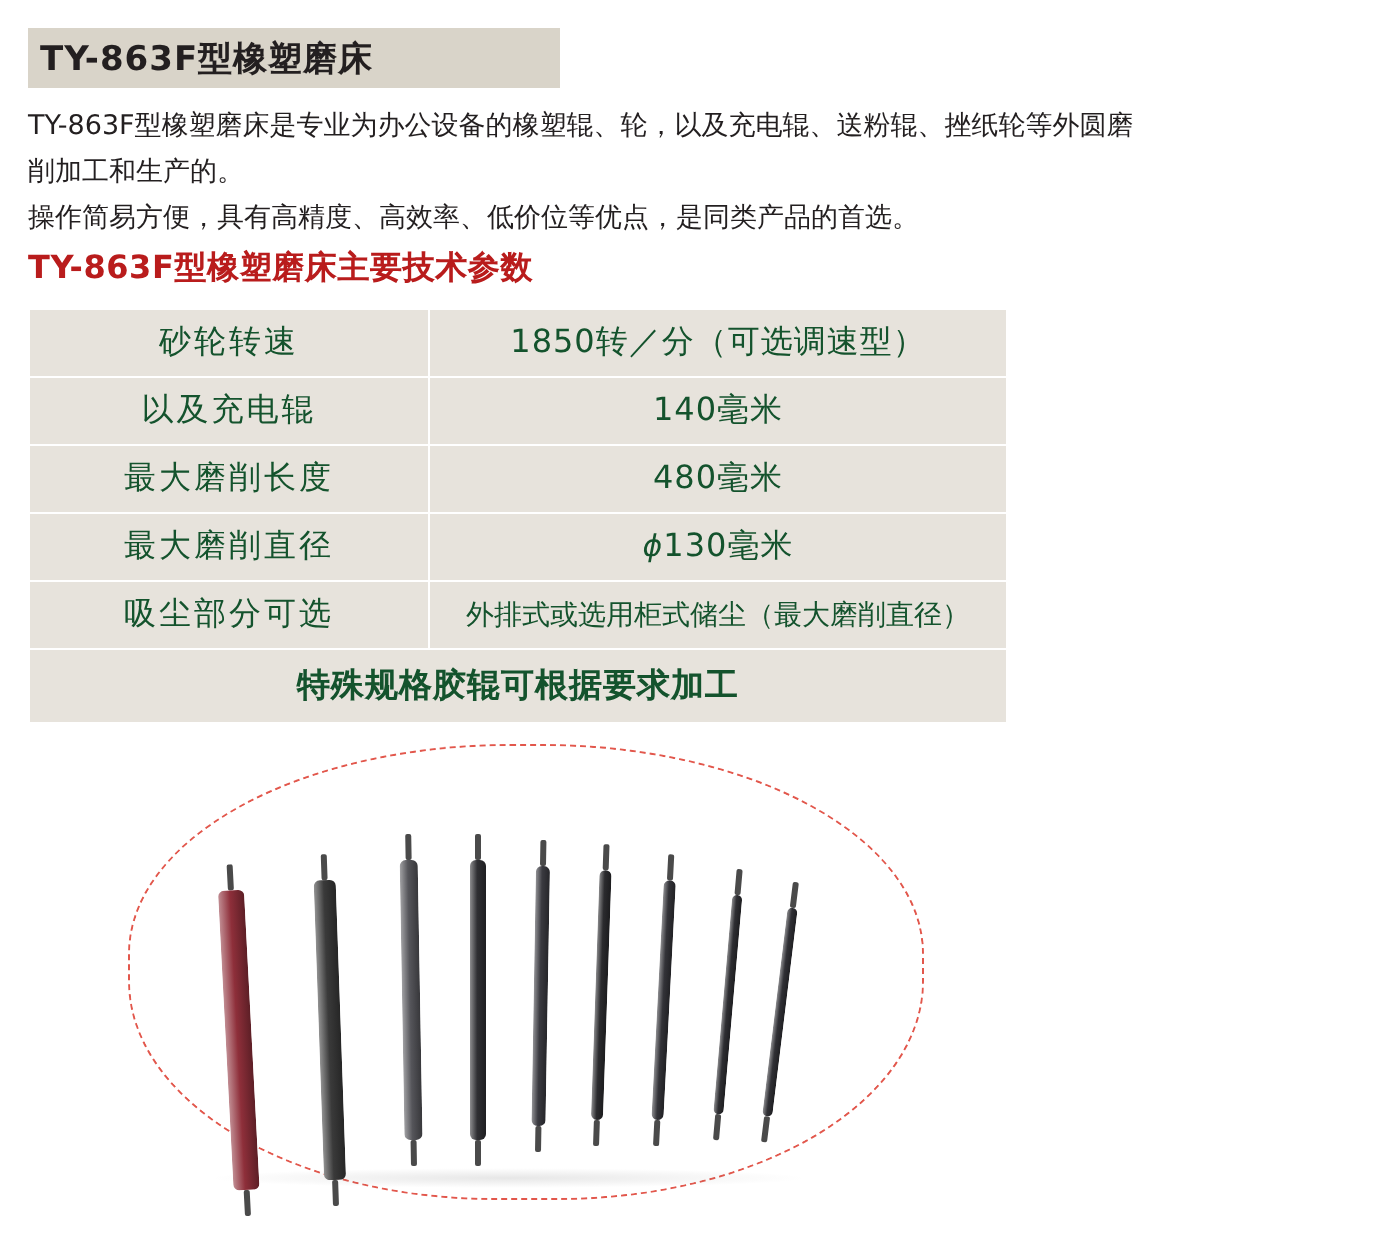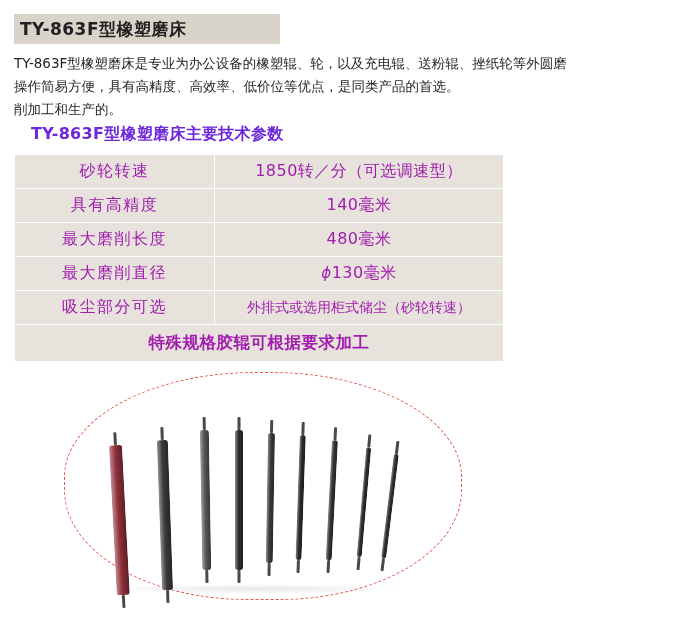"操作简易方便，具有高精度、高效率、低价位等优点，是同类产品的首选。" p { order: before "削加工和生产的。" -> after "削加工和生产的。" }
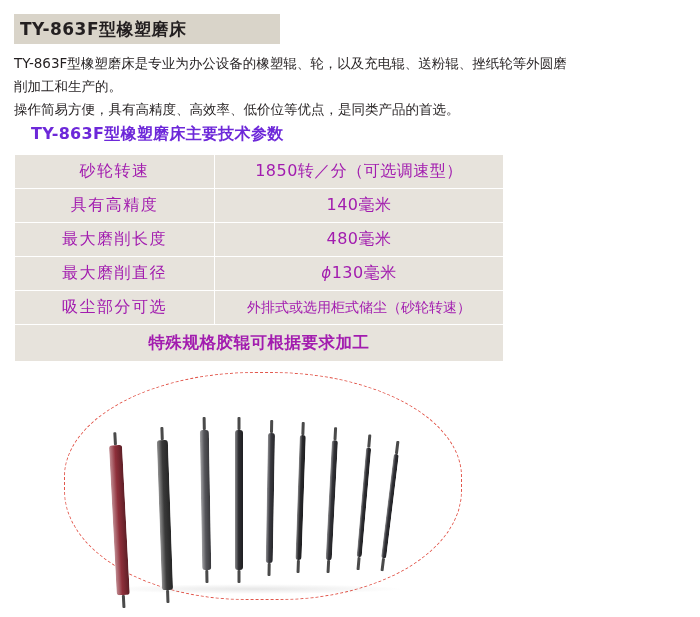"TY-863F型橡塑磨床主要技术参数" .section-heading { color: #6d28d9 -> #b91c1c; left: 31px -> 14px }
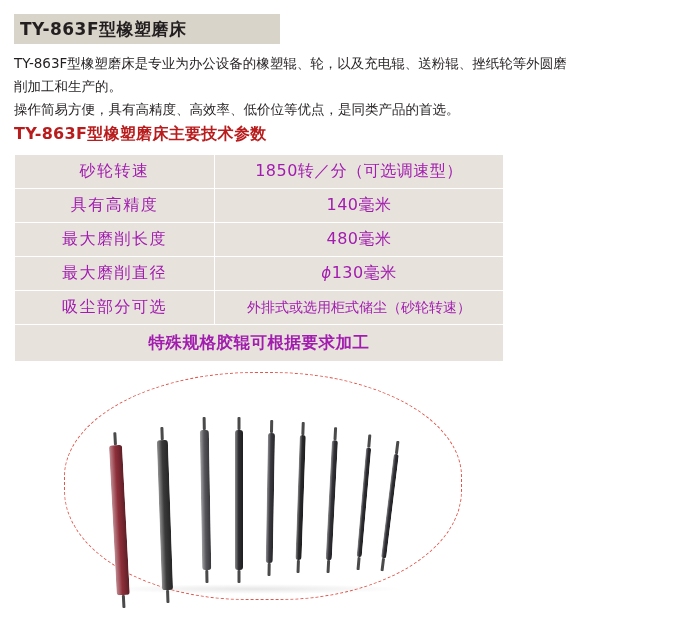"砂轮转速" .spec-table td { color: #a21caf -> #14532d }
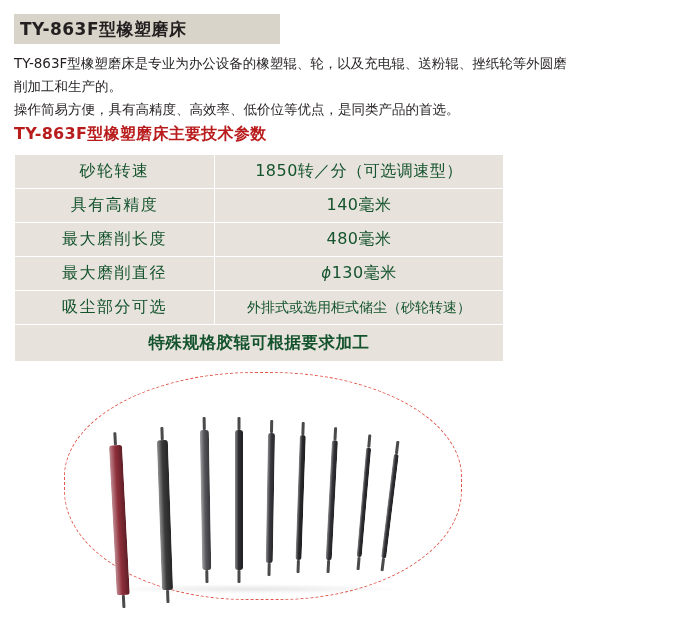"具有高精度" td.label { text: 具有高精度 -> 以及充电辊 }
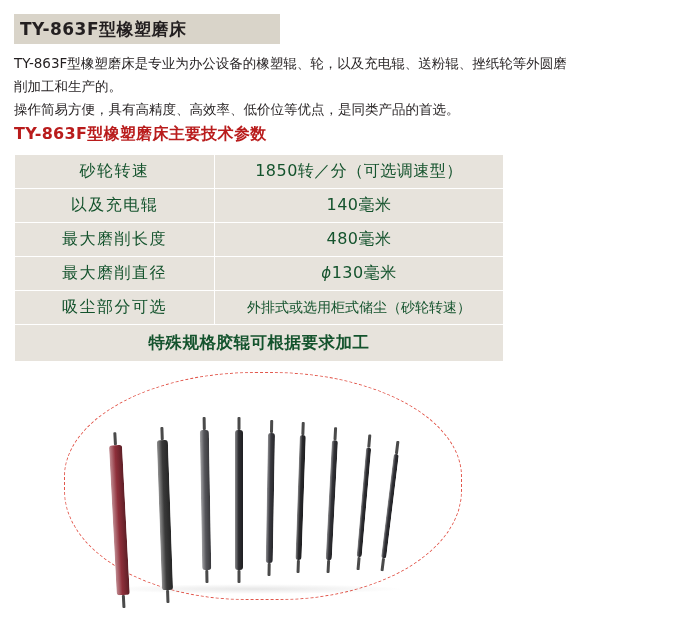"外排式或选用柜式储尘（砂轮转速）" td.value { text: 砂轮转速 -> 最大磨削直径 }
